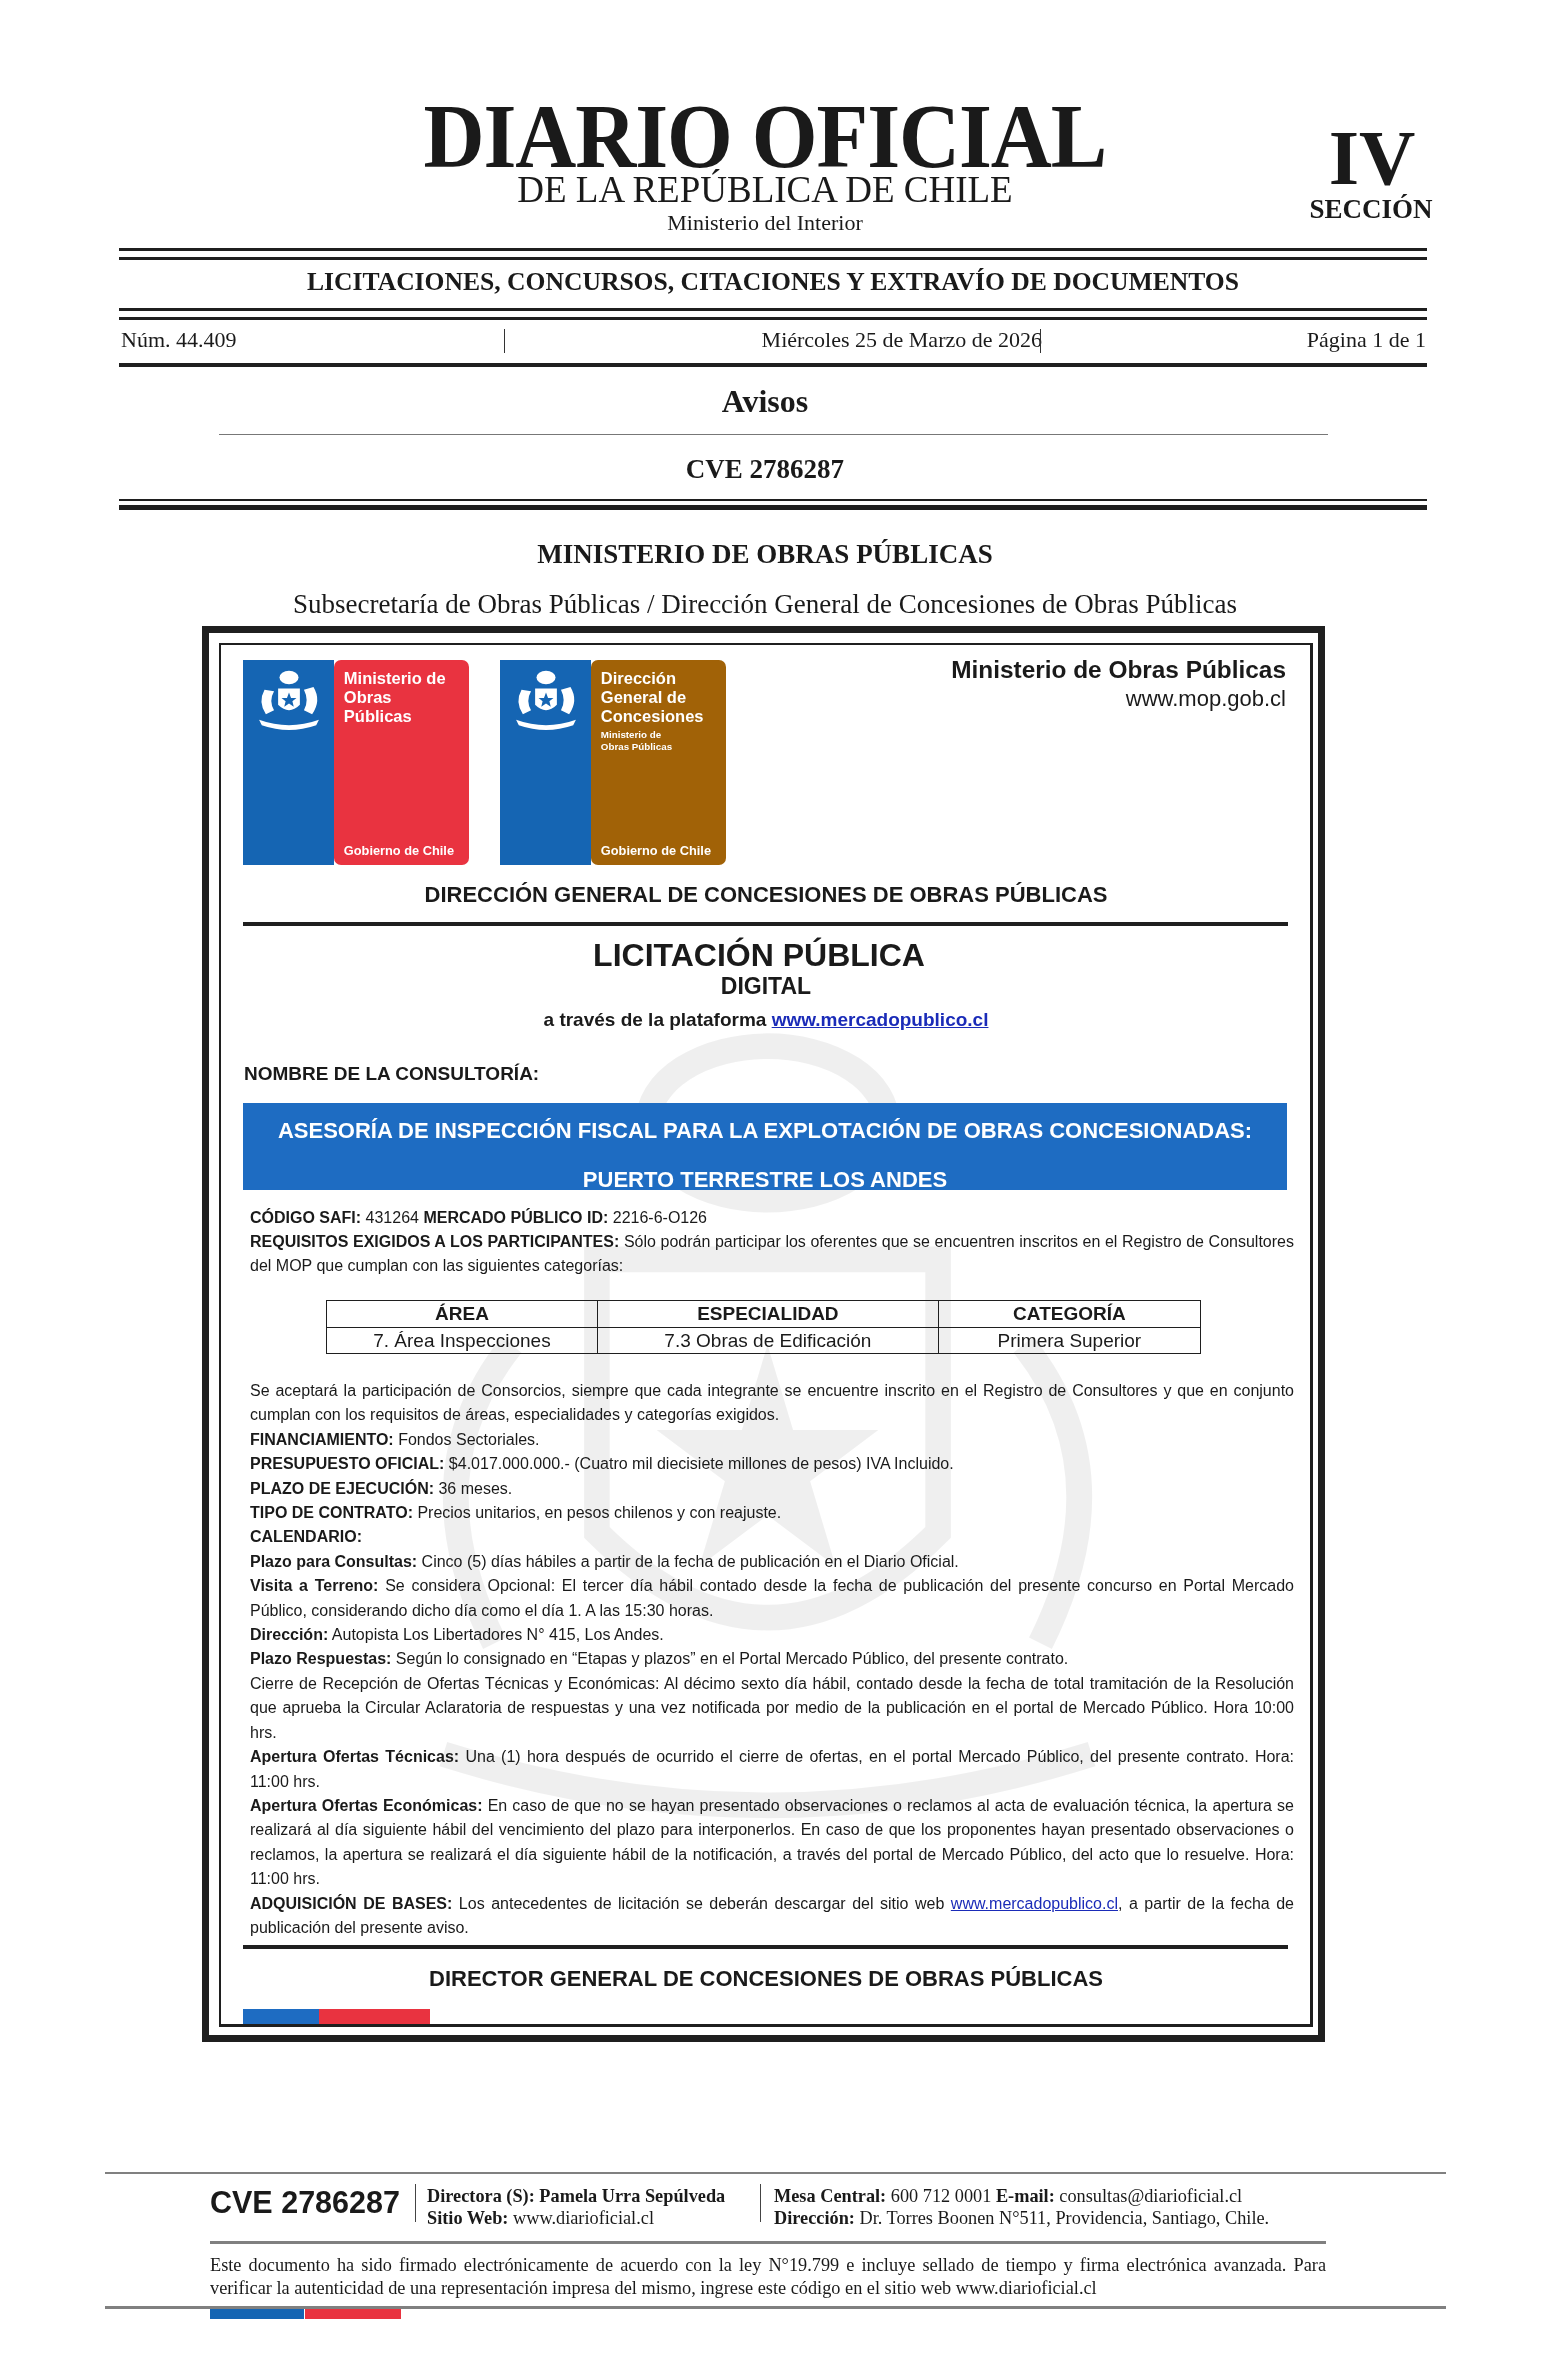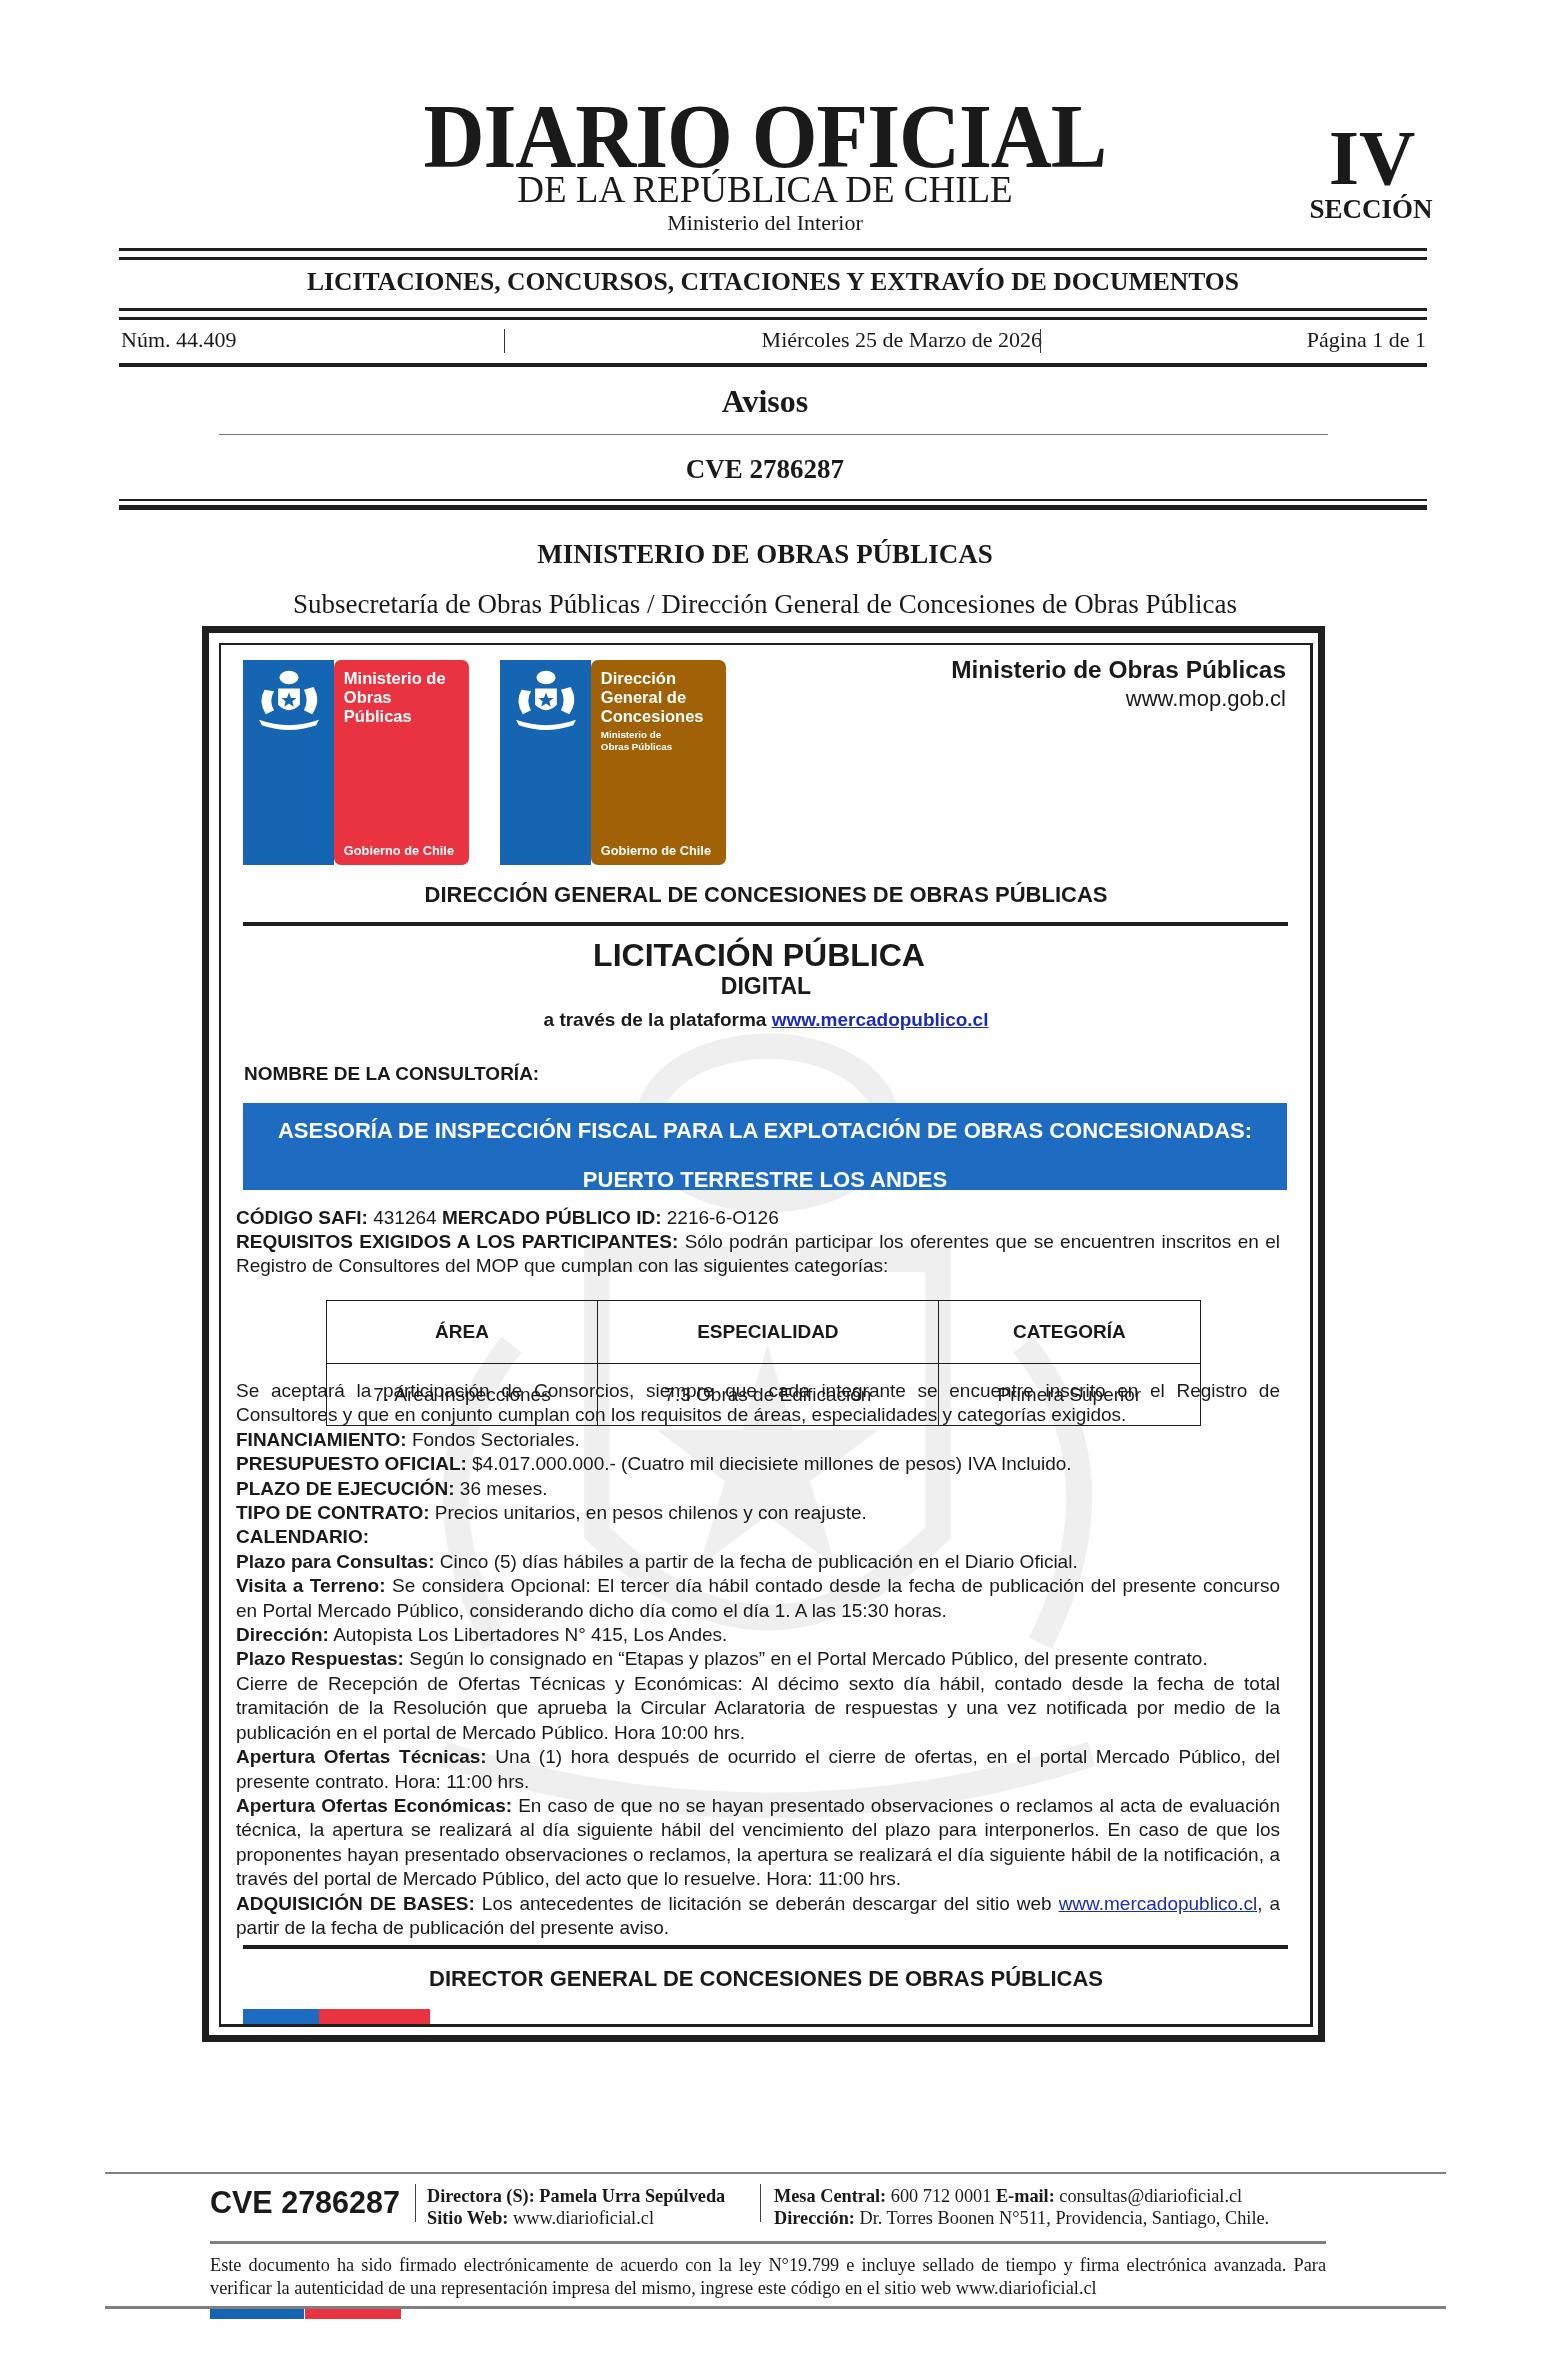"CÓDIGO SAFI: 431264 MERCADO PÚBLICO" .body-text { font-size: 19px -> 16px; left: 236px -> 250px }
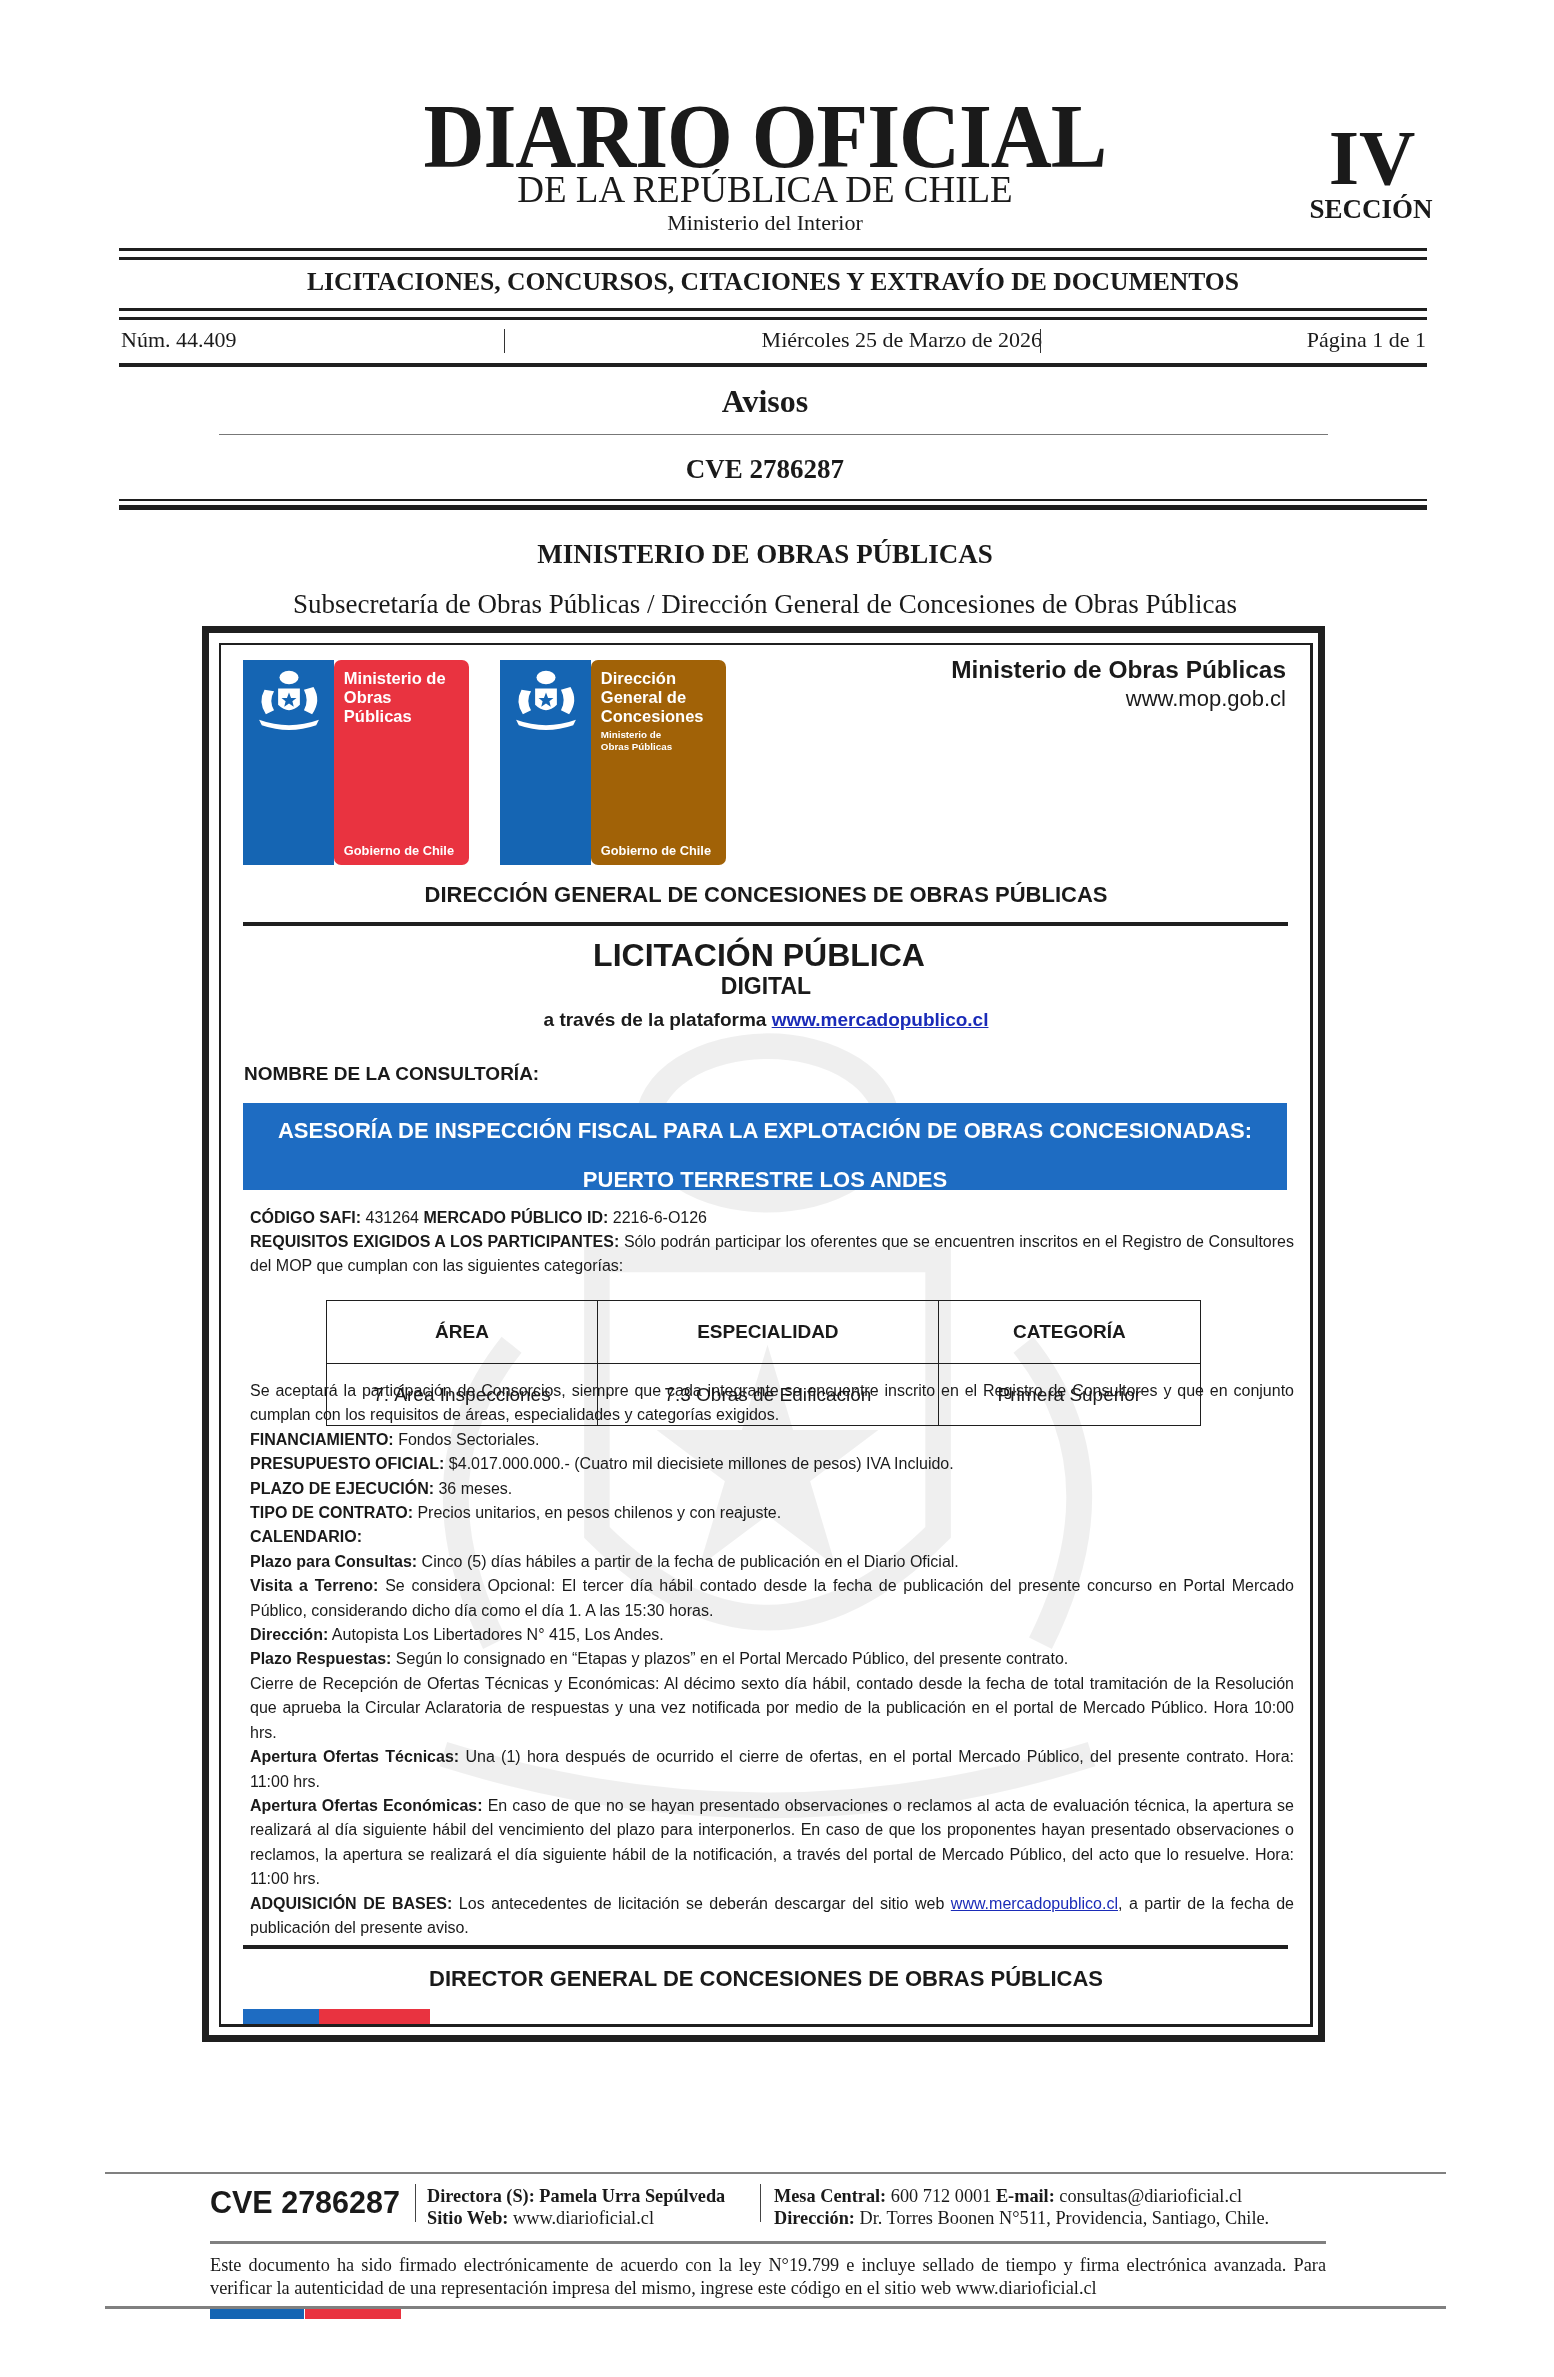"ÁREA" #cat-table th, #cat-table td { padding: 18px -> 0 }
